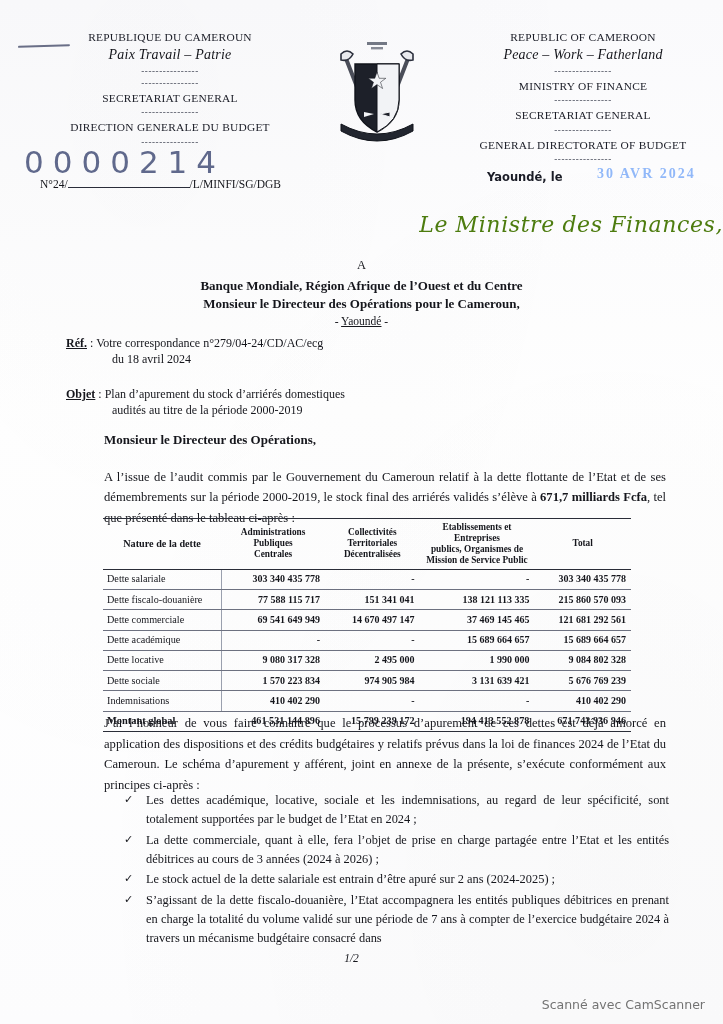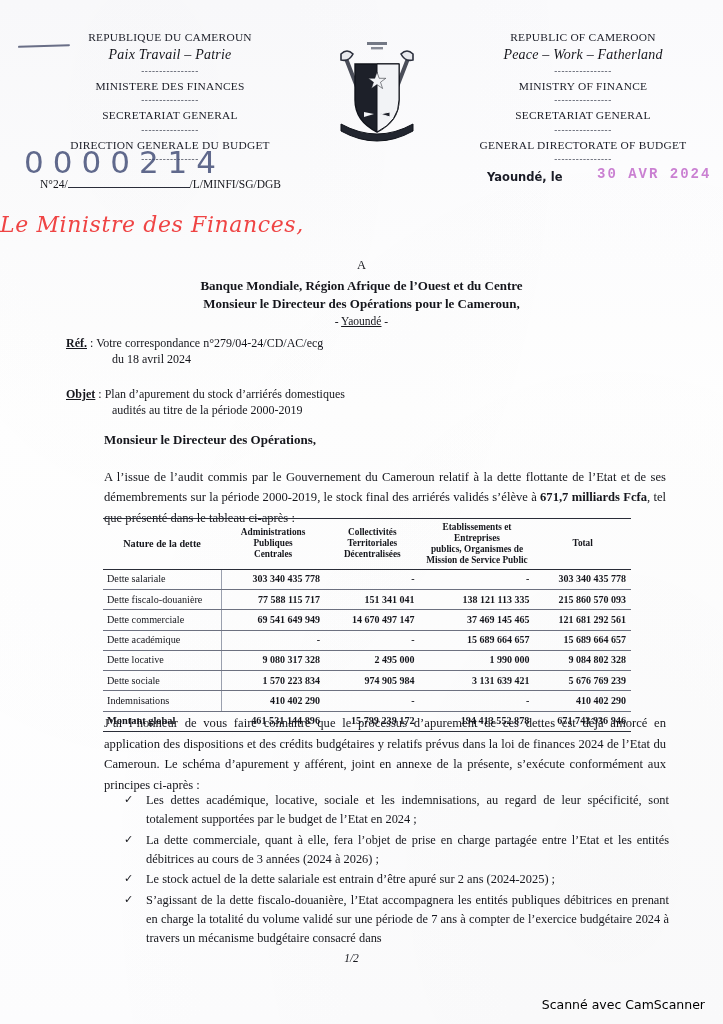"MINISTERE DES FINANCES" div.hdr-line { html: <div>MINISTERE DES FINANCES</div> -> none }
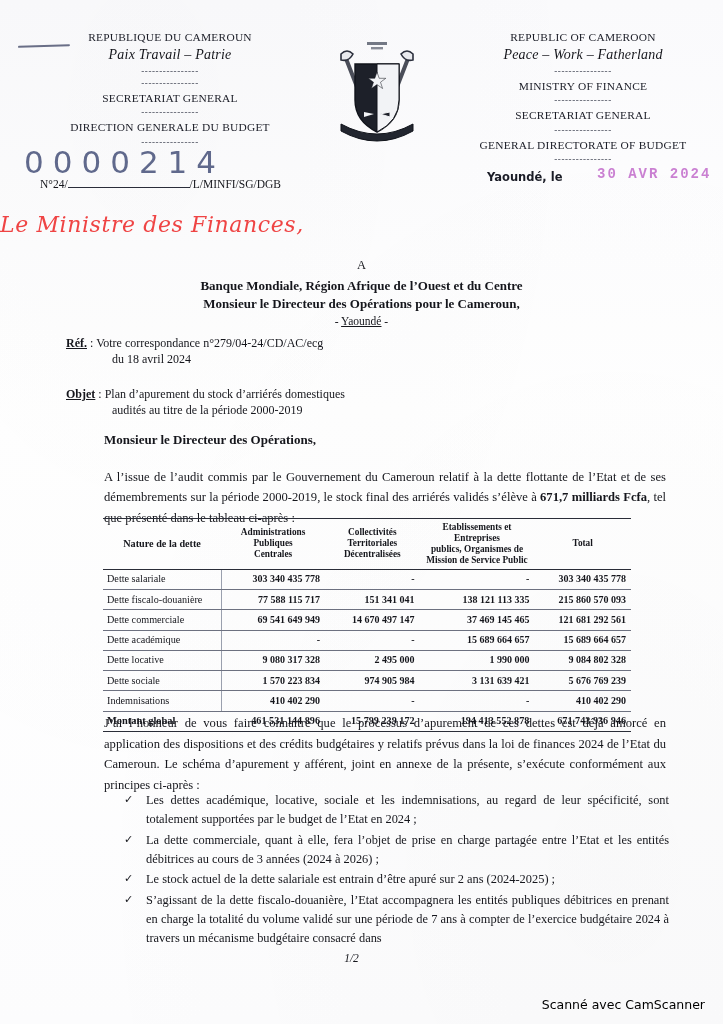"30 AVR 2024" .datestamp { color: #a21caf -> #3b82f6; font-family: Liberation Mono, monospace -> Liberation Serif, serif }
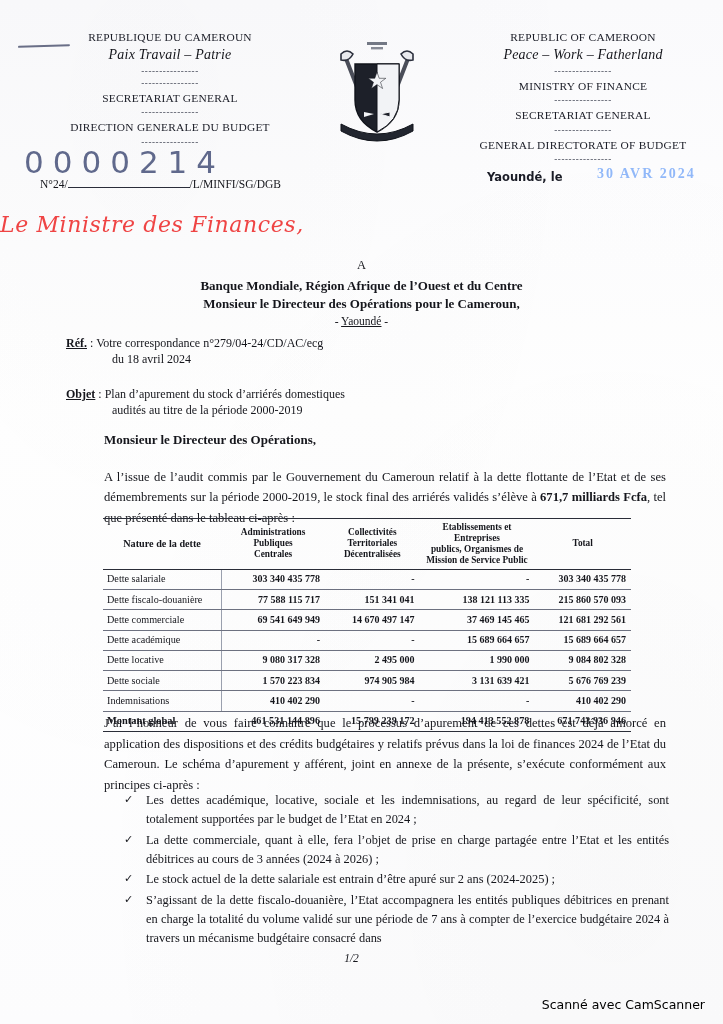"Le Ministre des Finances," .minister-script { color: #ef4444 -> #4d7c0f; text-align: left -> right }
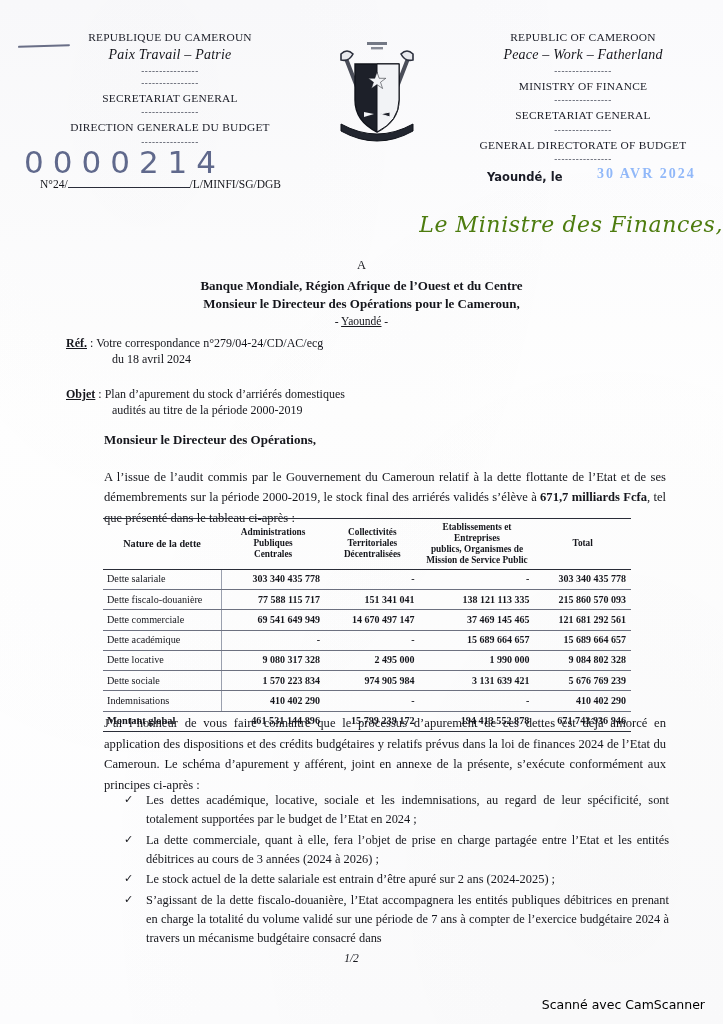"Scanné avec CamScanner" .camscanner { color: #000000 -> #737373 }
